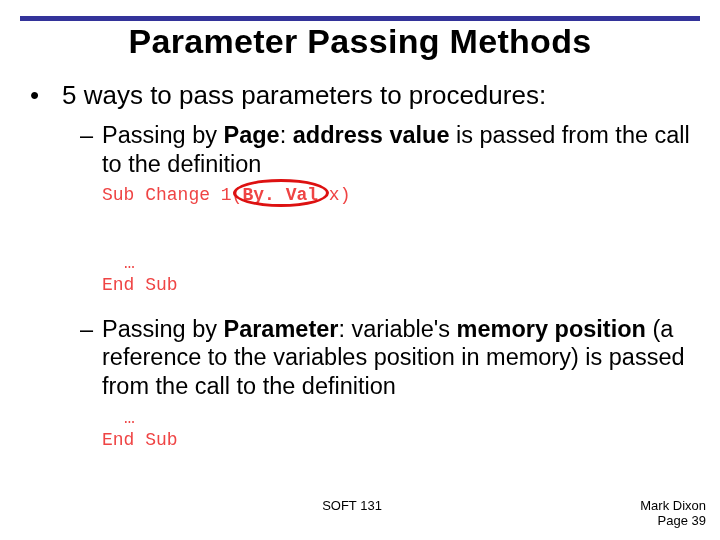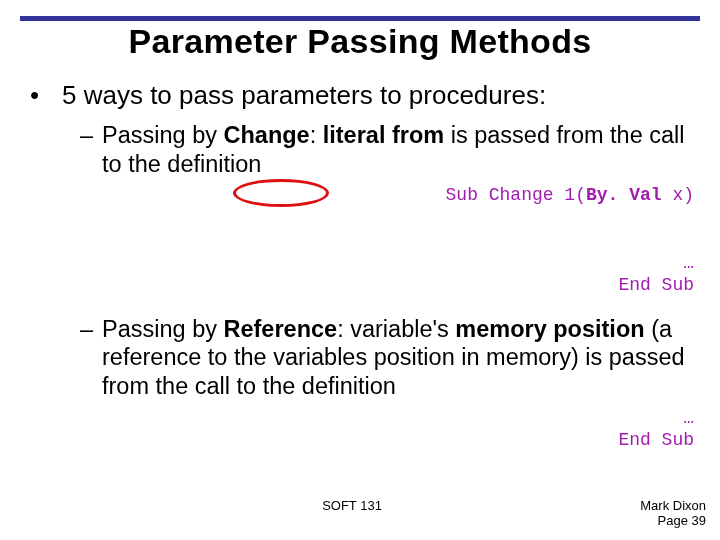"Change" span.bold { text: Change -> Page }
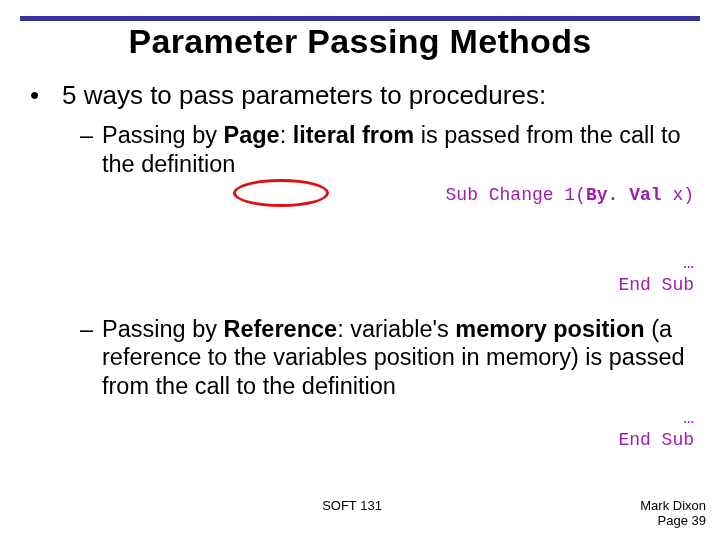"literal from" span.bold { text: literal from -> address value }
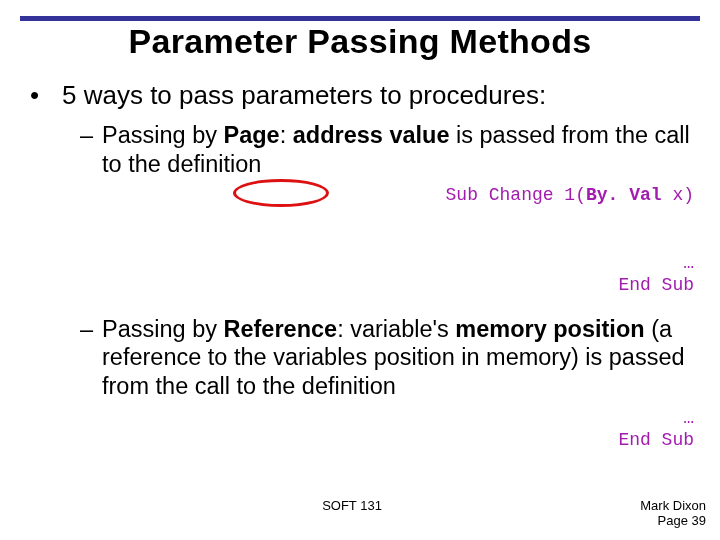"Sub Change 1(By. Val x)" .codeblock { color: #a21caf -> #ef4444; text-align: right -> none }
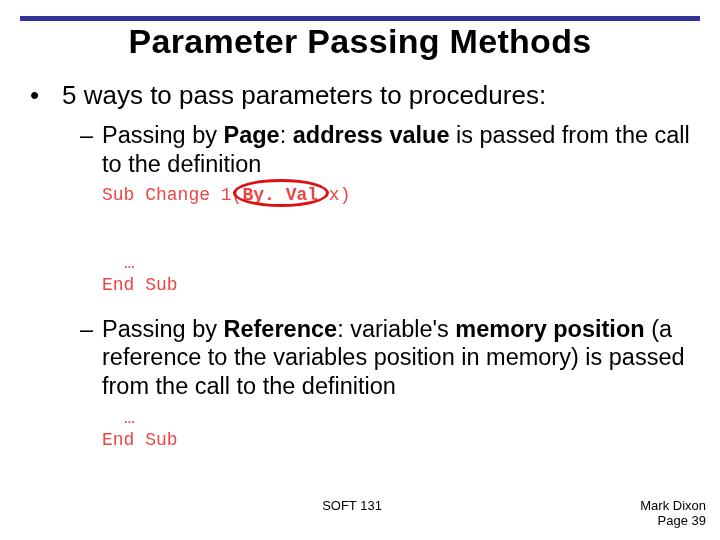"Reference" span.bold { text: Reference -> Parameter }
